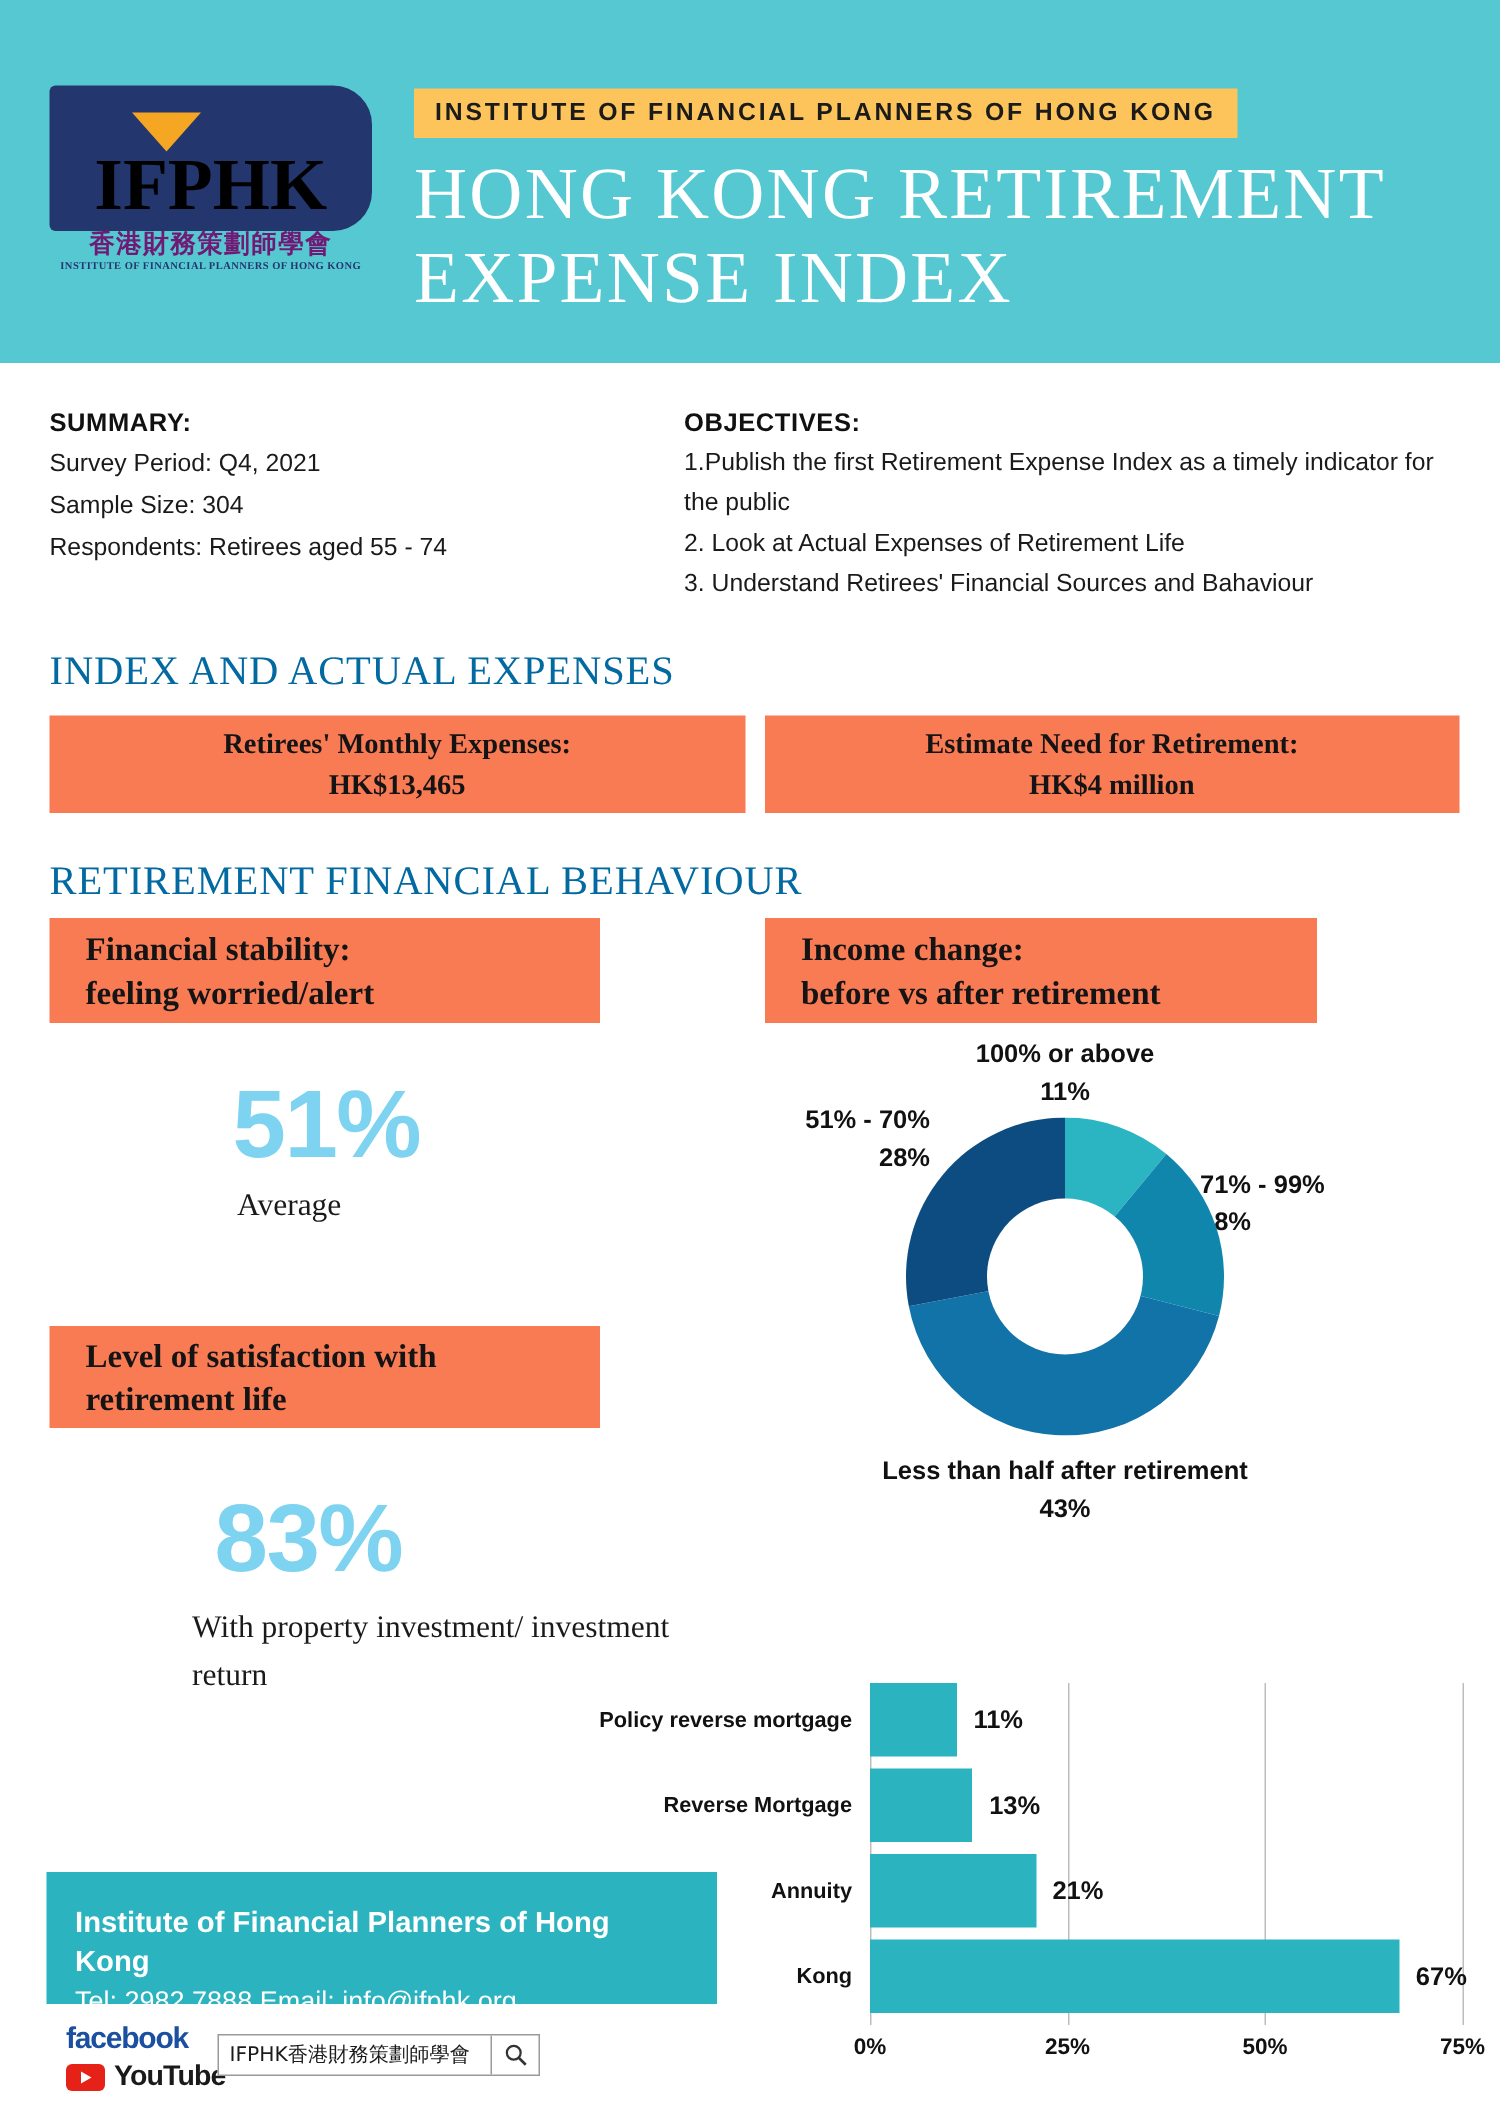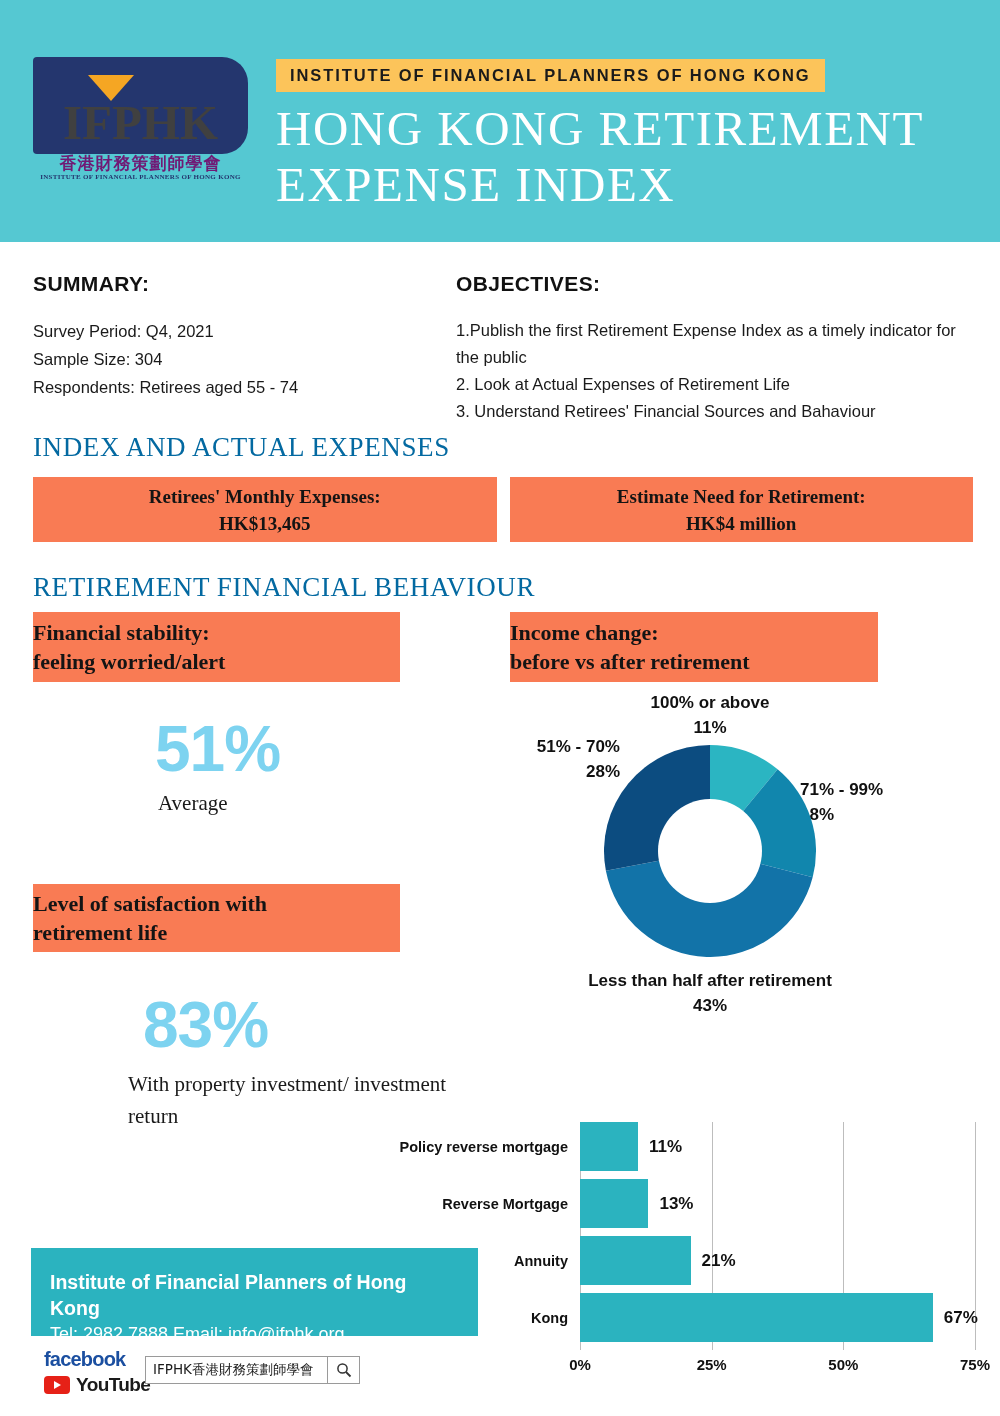"IFPHK" .logo-word { color: #404040 -> #000000 }
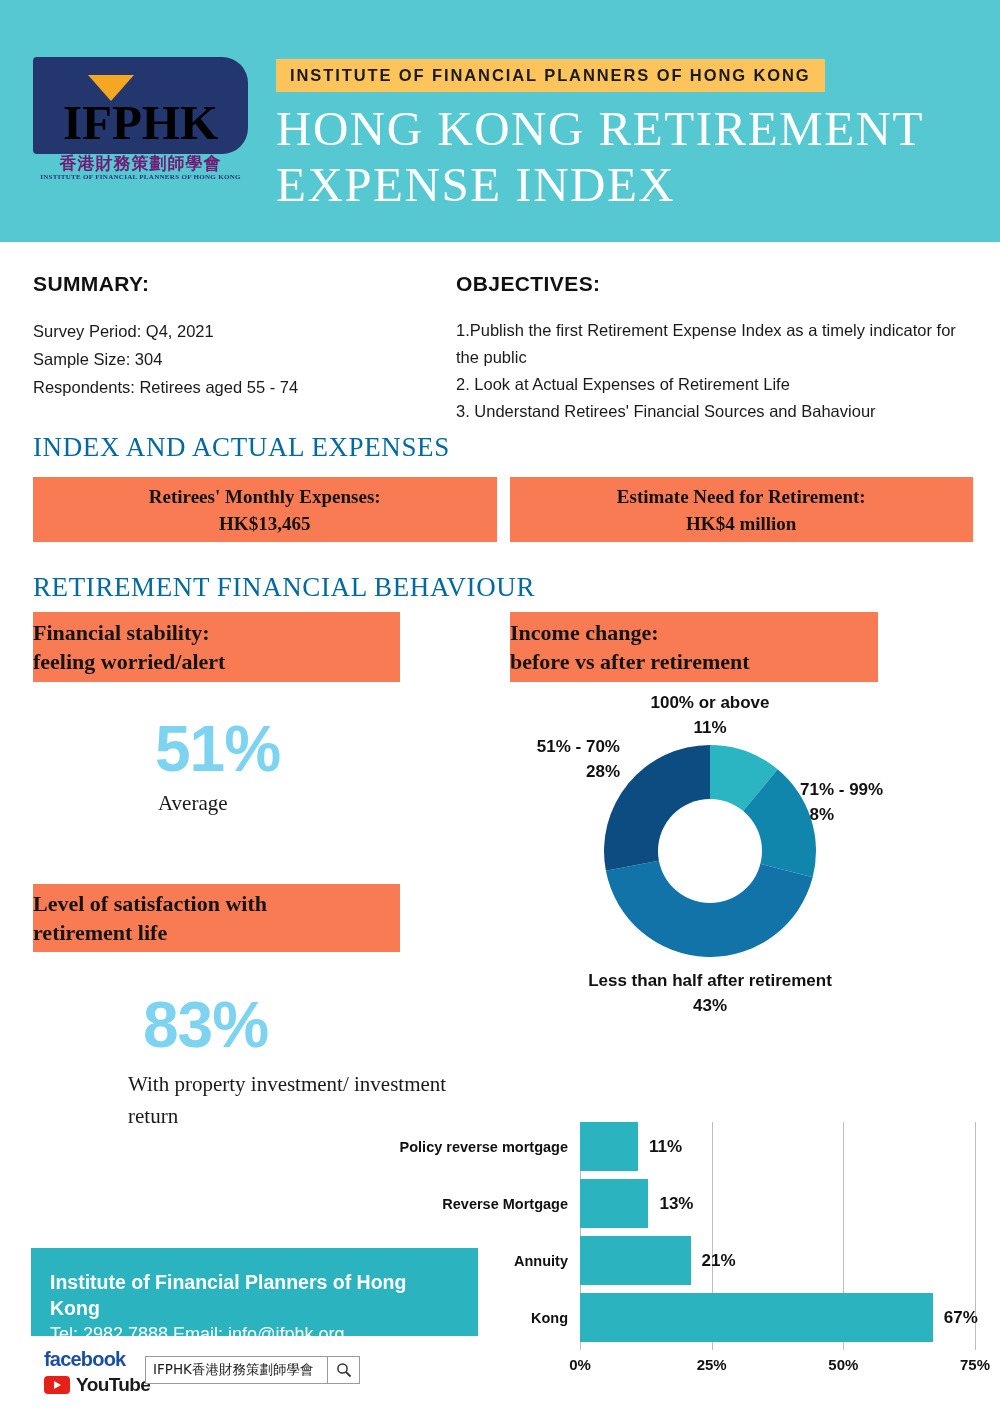"SUMMARY:" .blk-title { font-size: 21px -> 17px; margin-bottom: 21px -> 3px }
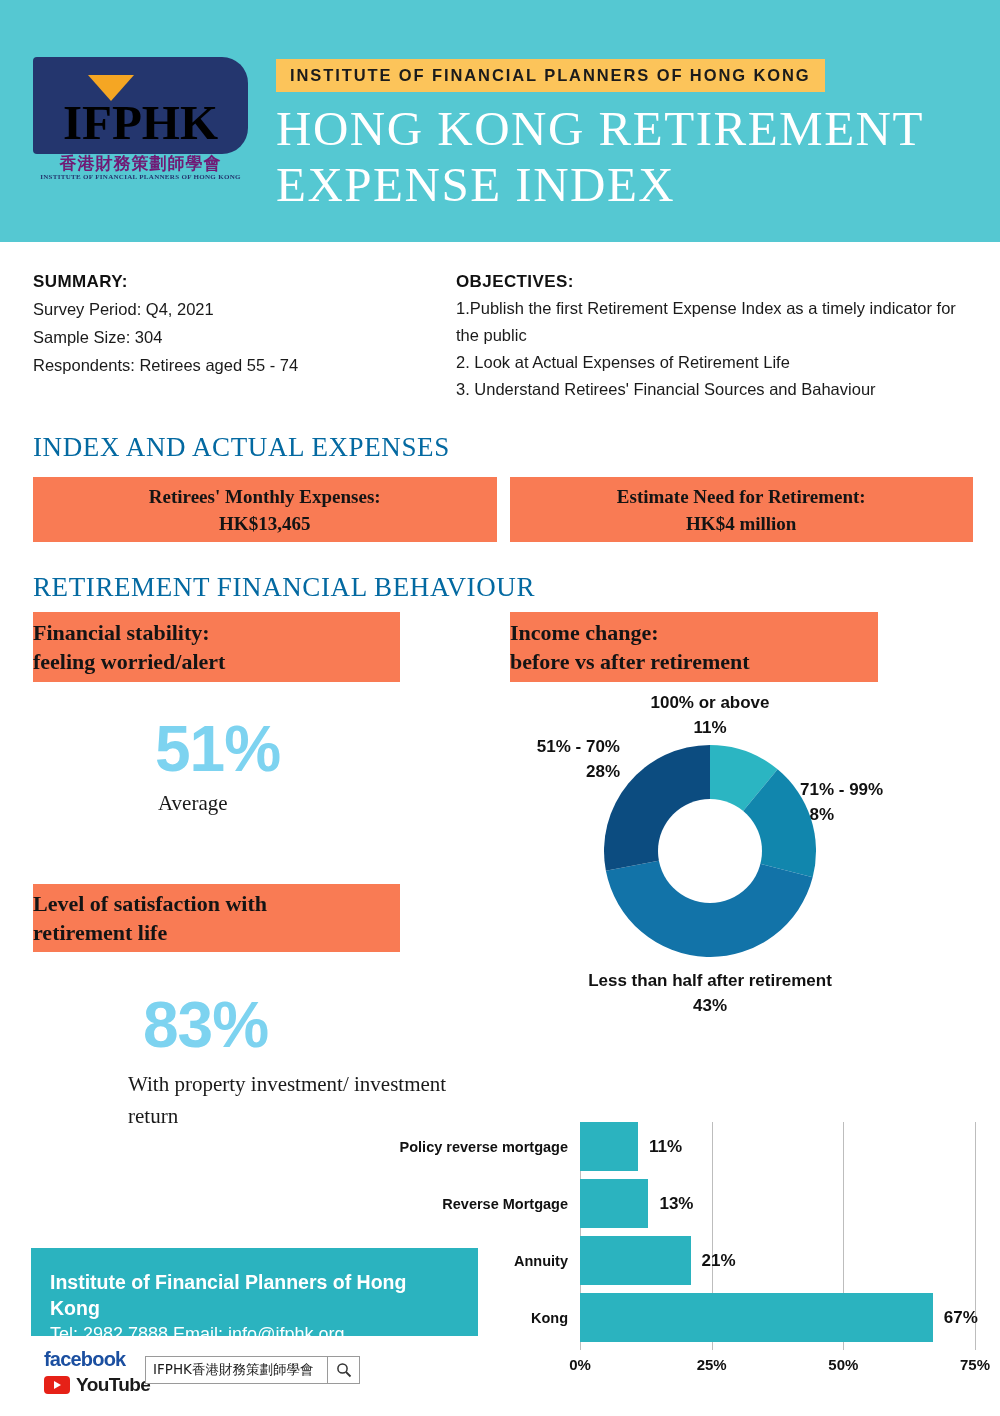"Financial stability:" .olabel { padding: 9px 0 -> 9px 24px }
